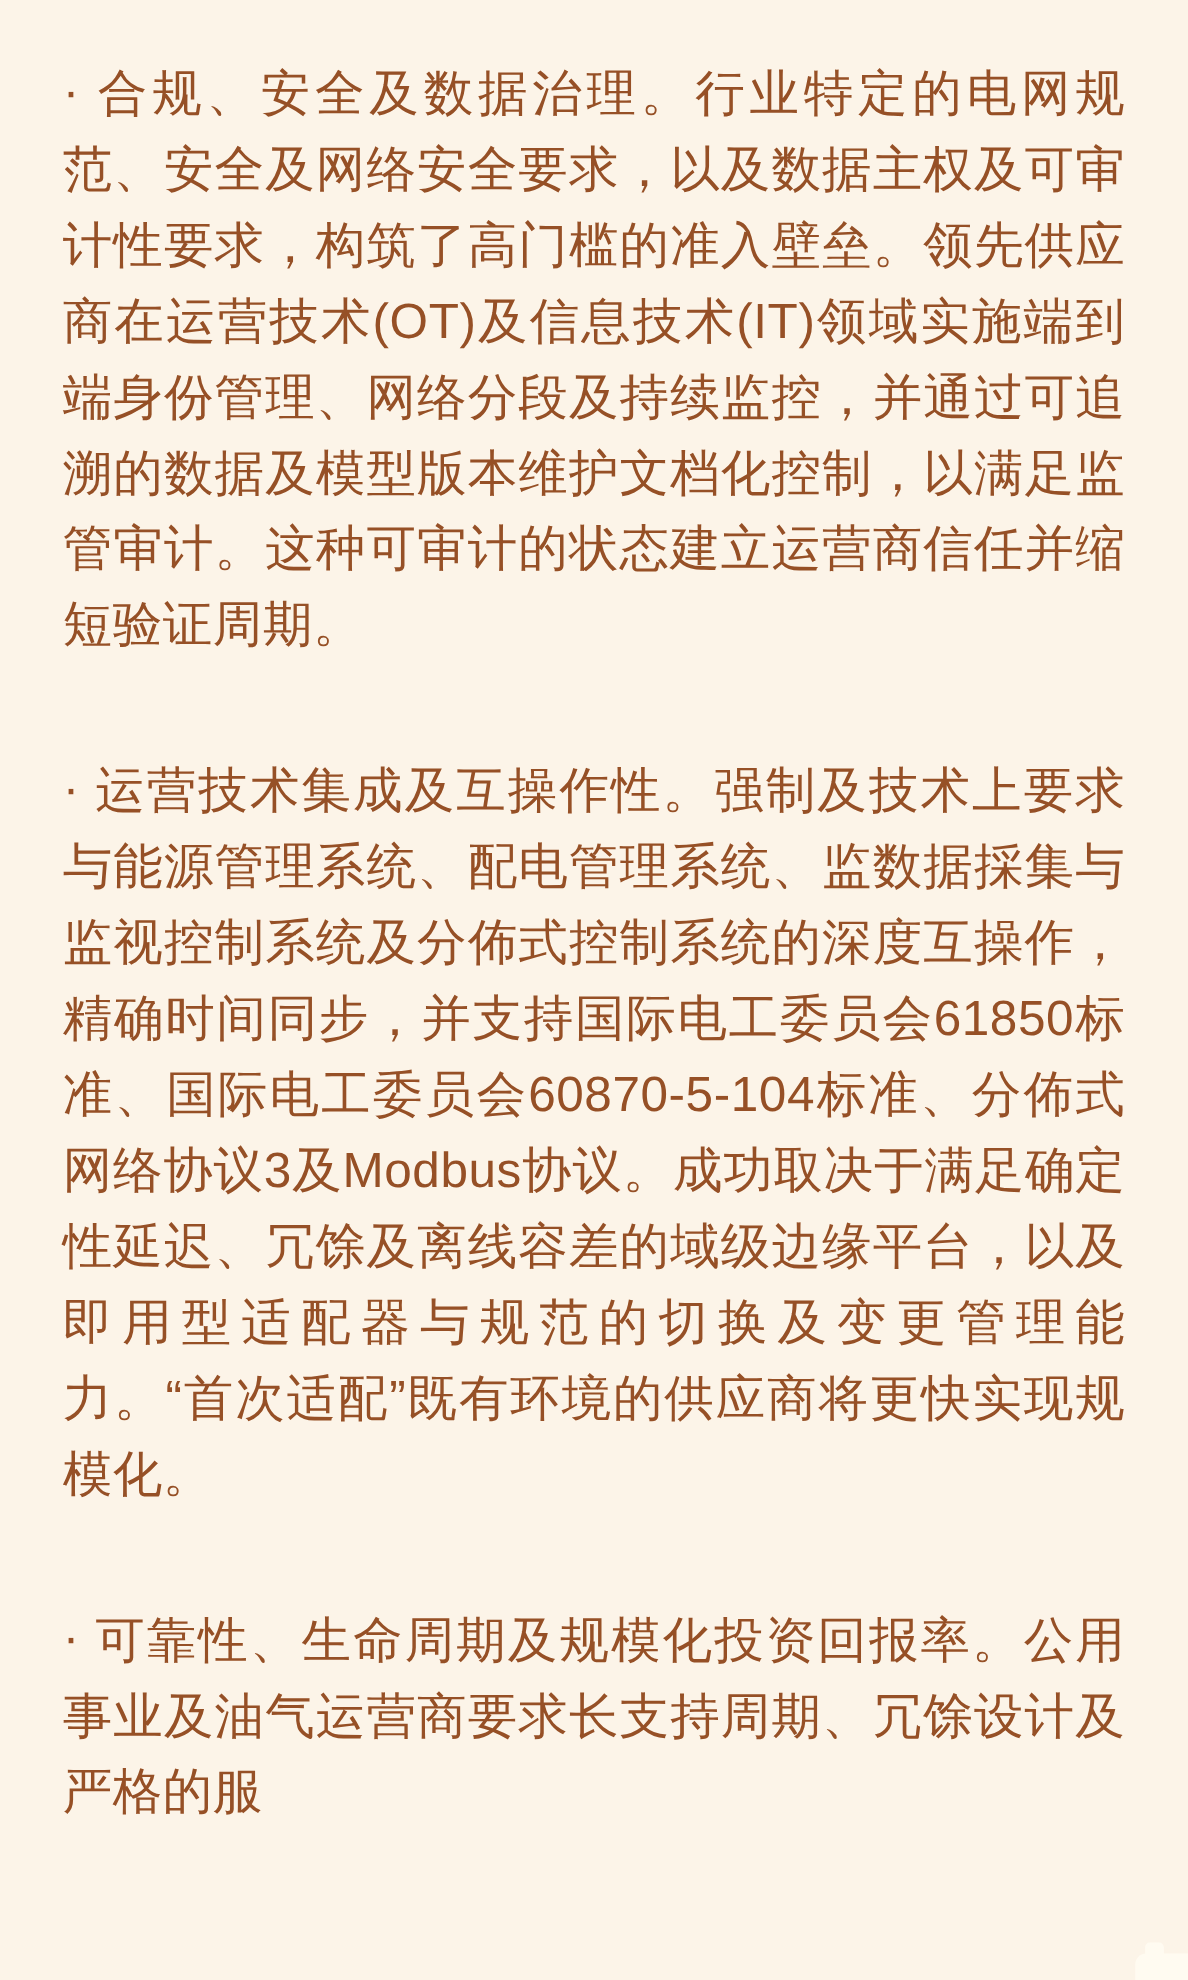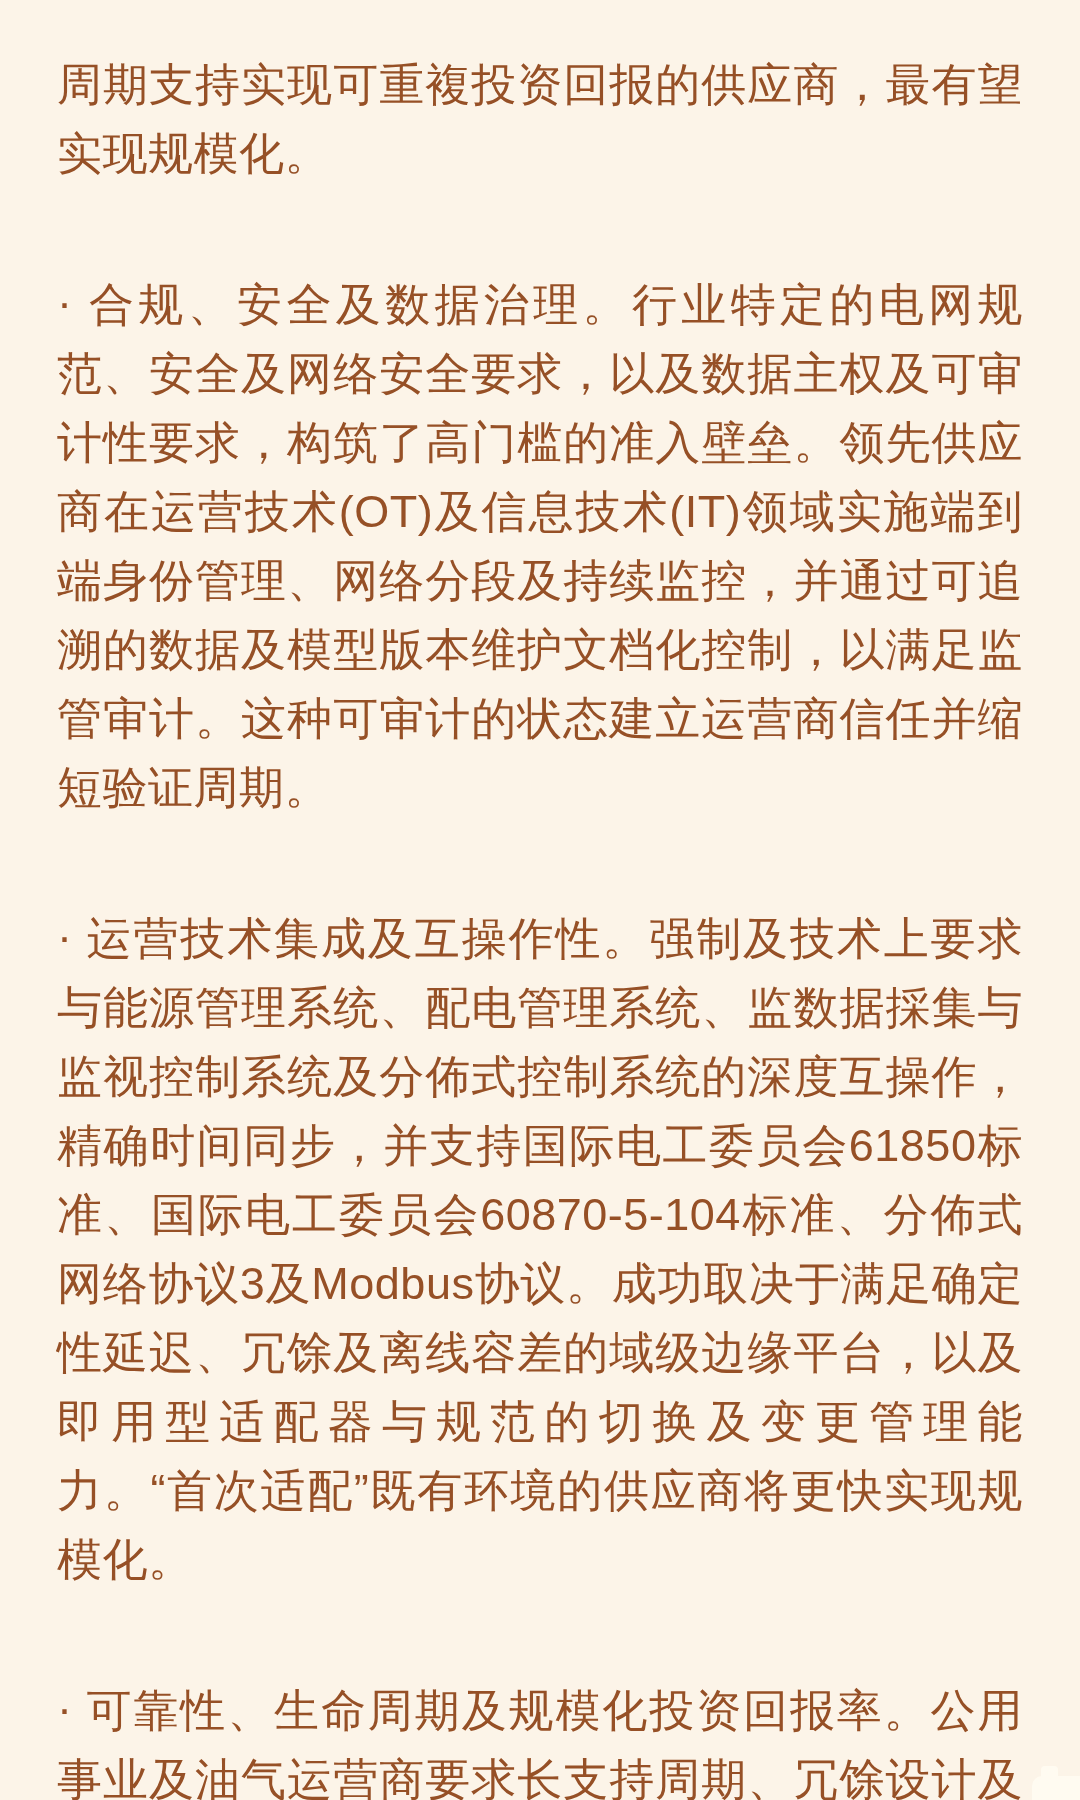"周期支持实现可重複投资回报的供应商，最有望实现规模化。" p.para { html: <p>周期支持实现可重複投资回报的供应商，最有望实现规模化。</p> -> none }
